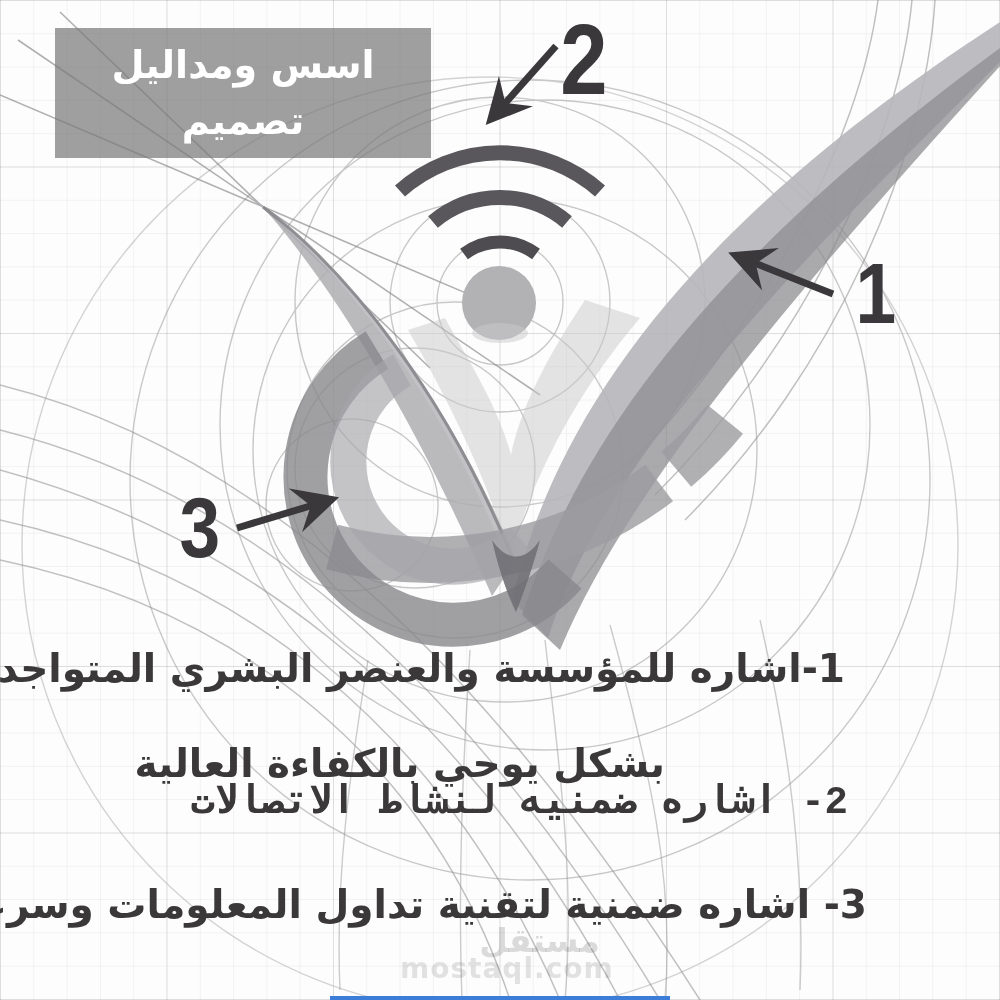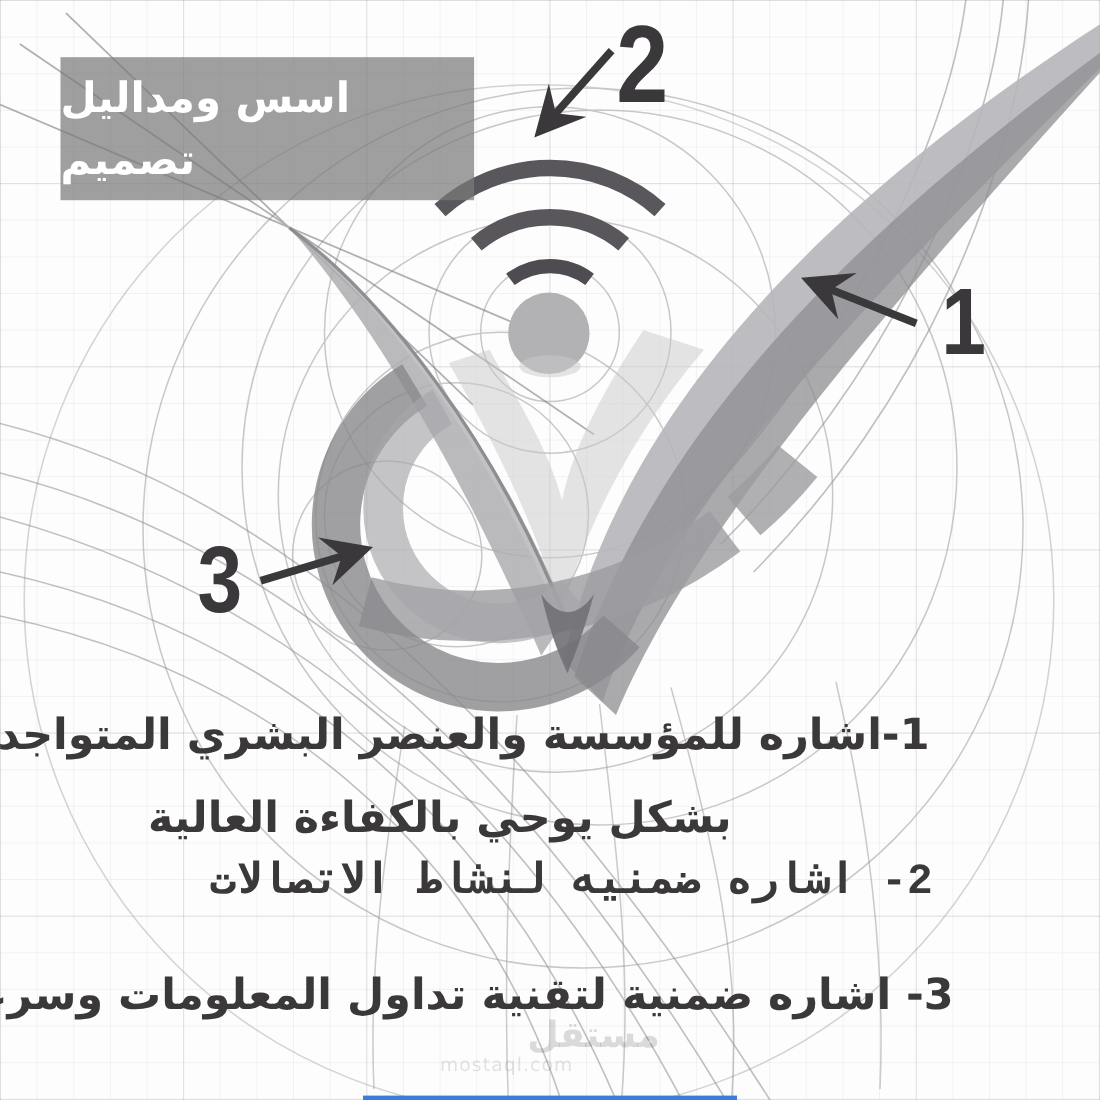"اسس ومداليل تصميم" .title-box { margin-top: 24px -> none; text-align: left -> center }
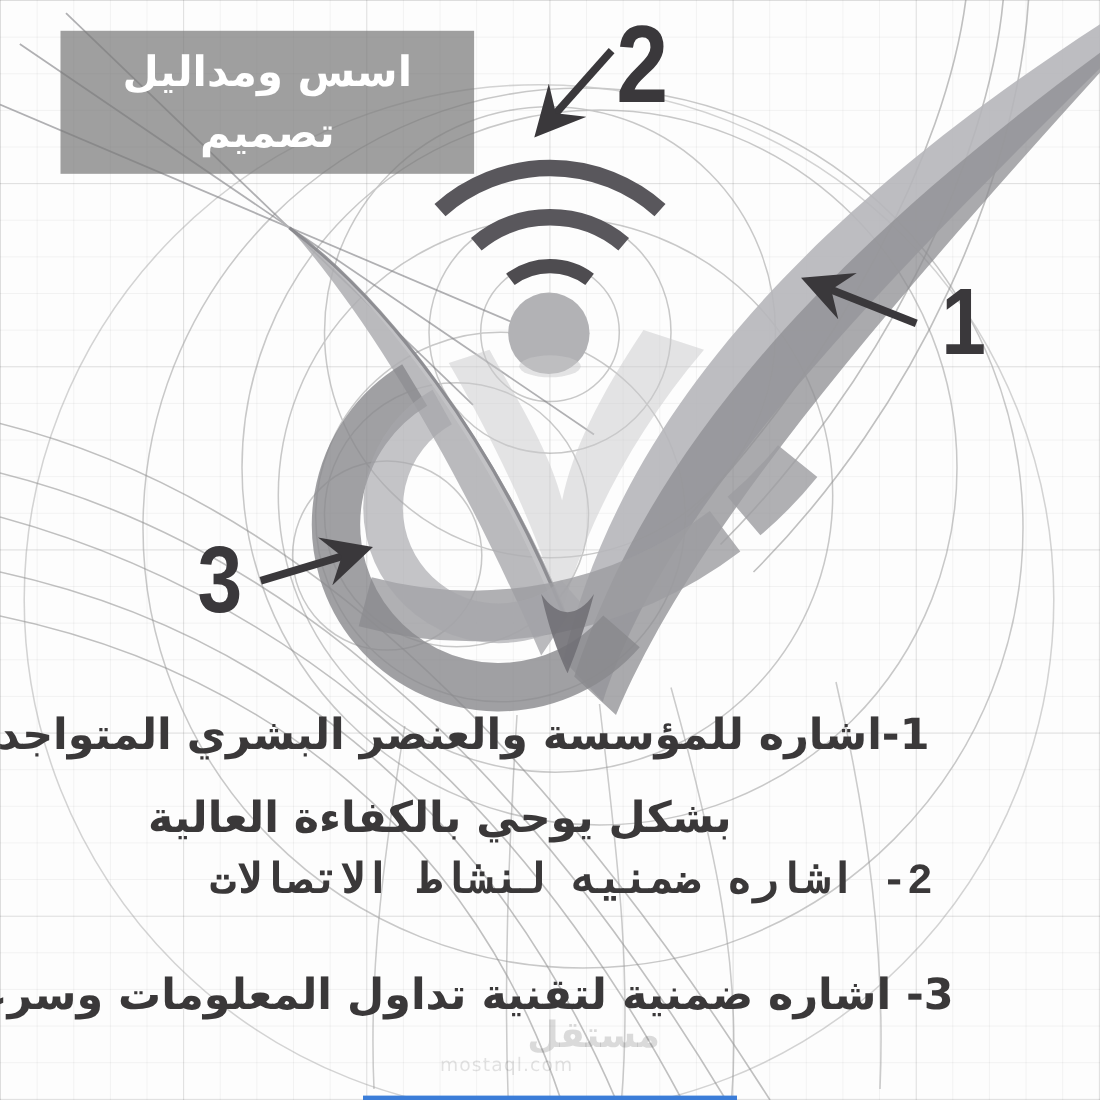"بشكل يوحي بالكفاءة العالية" .note-2 { top: 721px -> 741px }
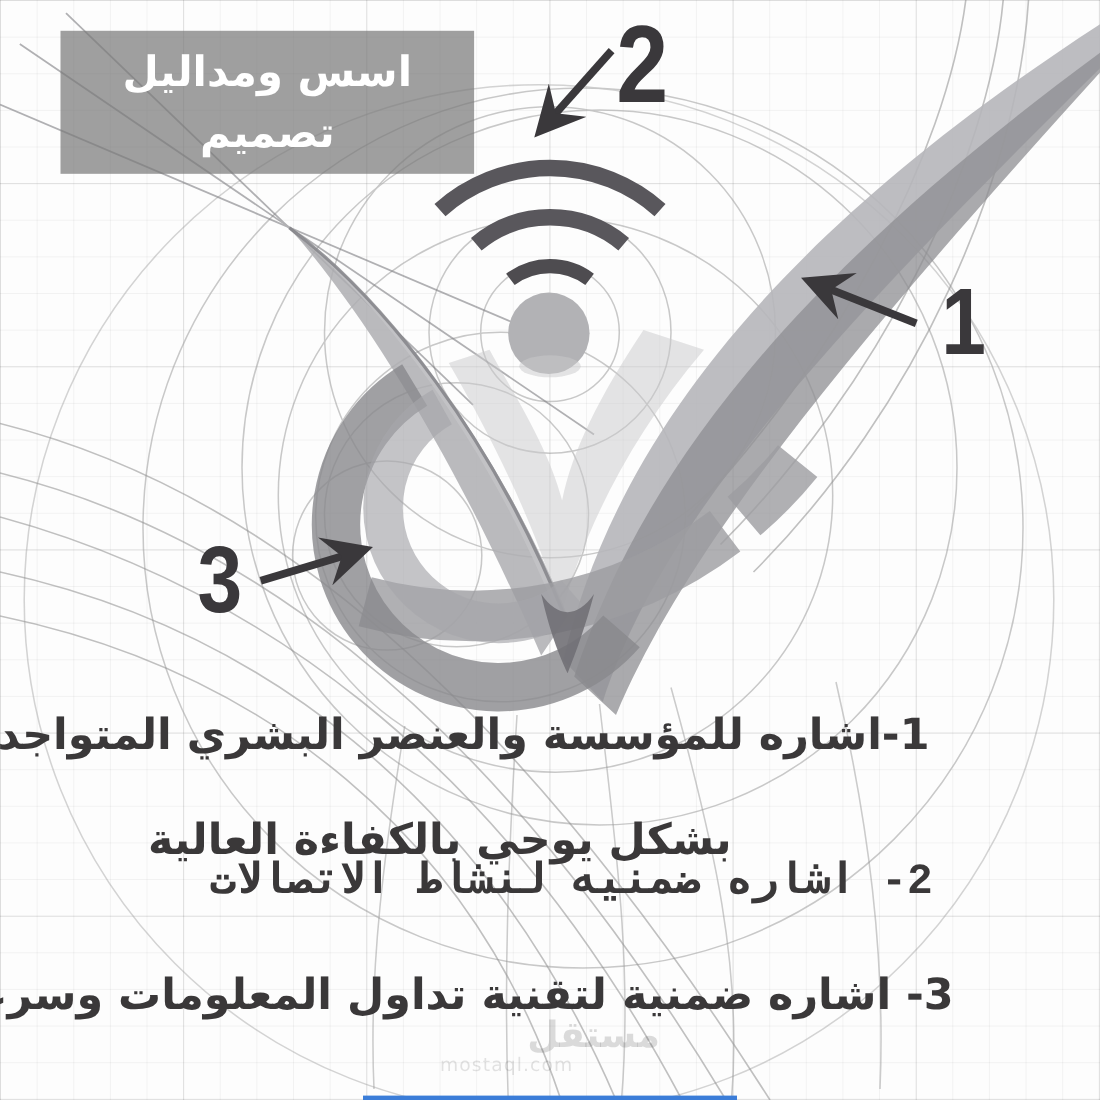"mostaql.com" .watermark .wm-en { font-size: 17px -> 28px; font-weight: normal -> bold }
